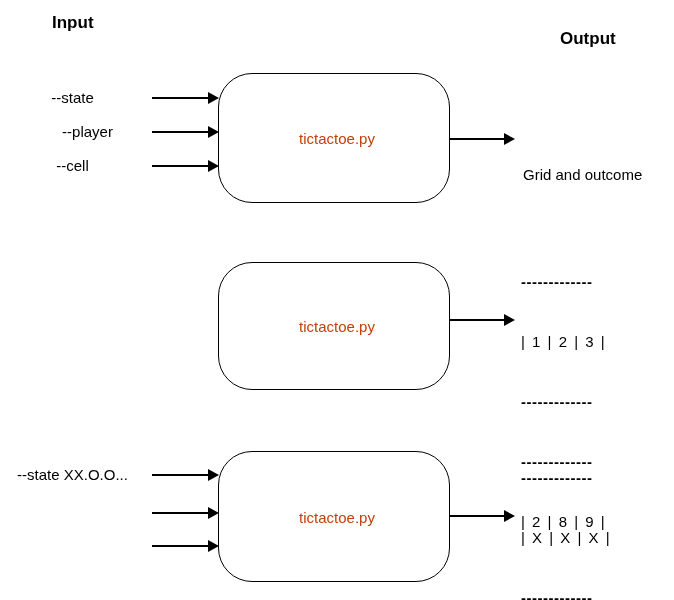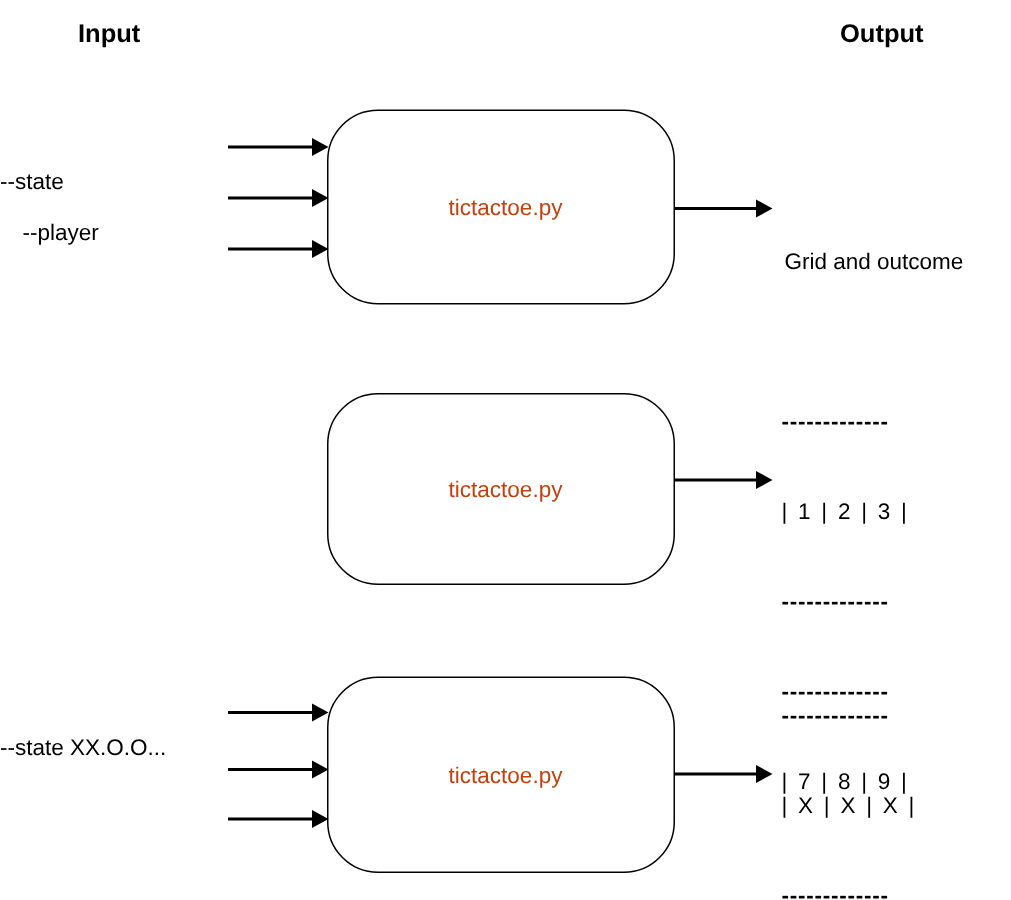"Output" #hdr-output { top: 13px -> 29px }
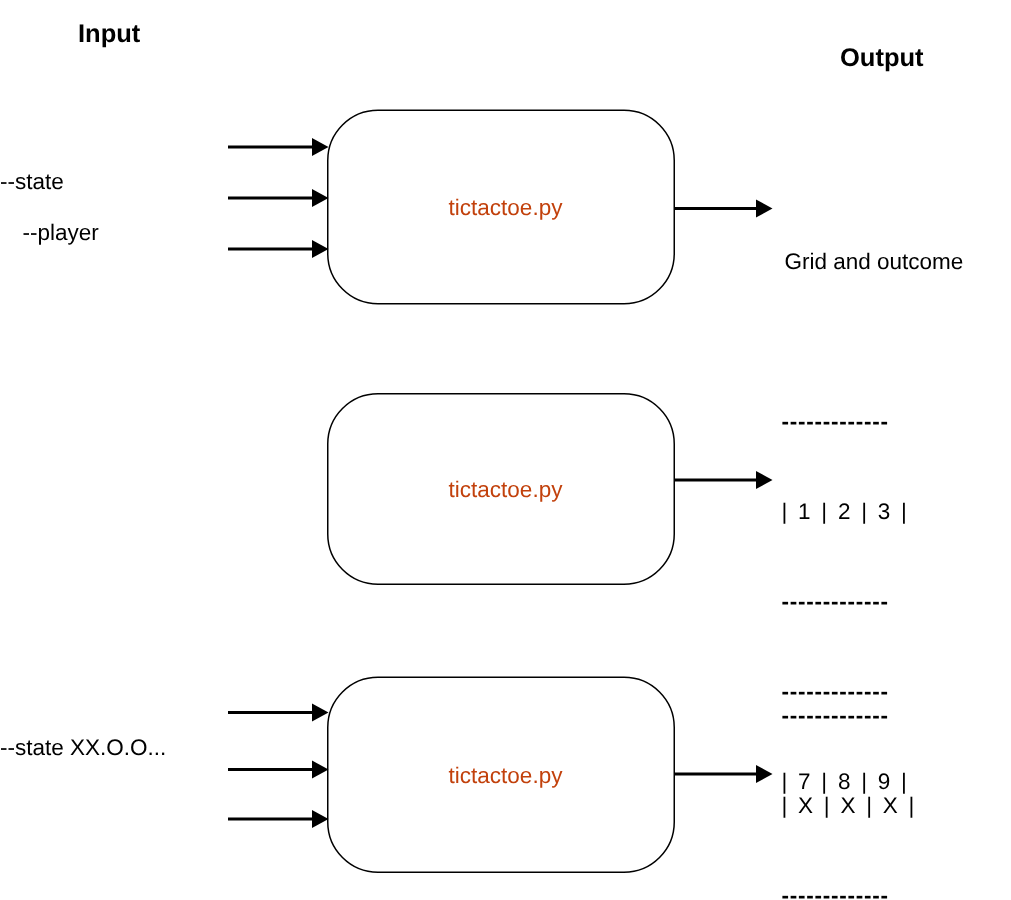"--state" .in-label { margin-top: 24px -> none; text-align: left -> center }
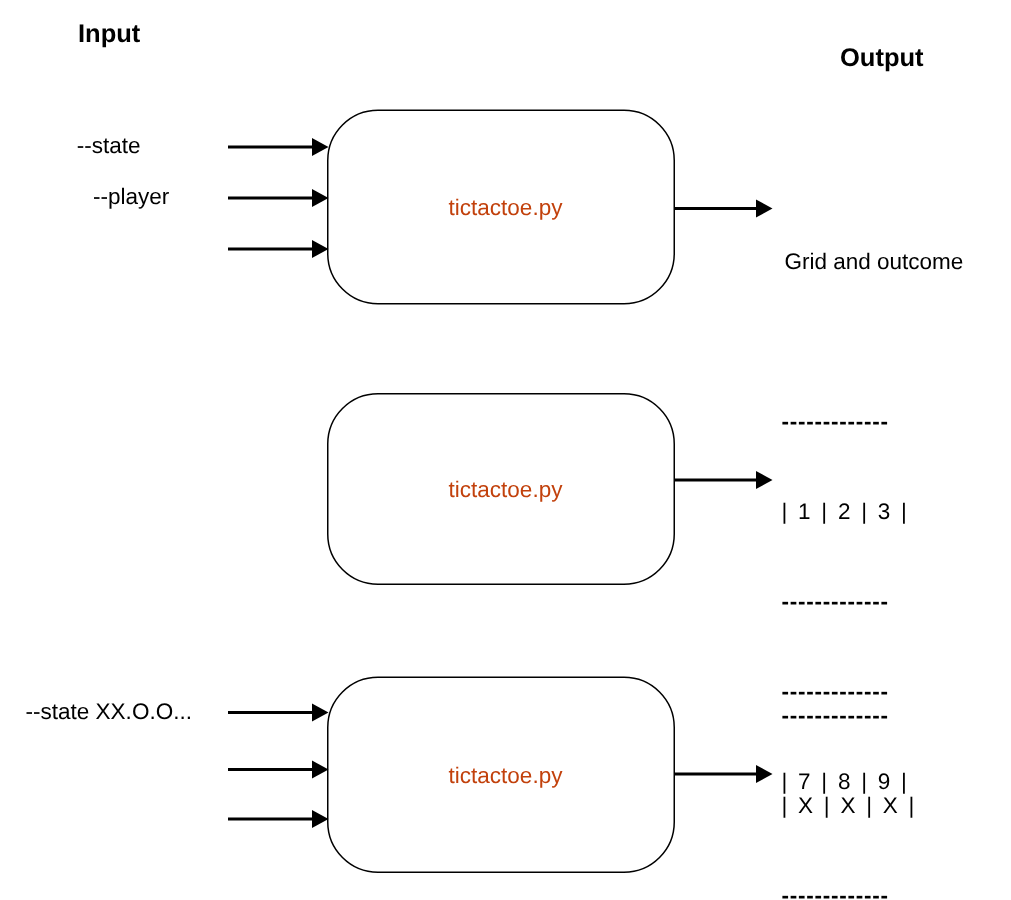"--cell" div.in-label { html: none -> <div>--cell</div> }
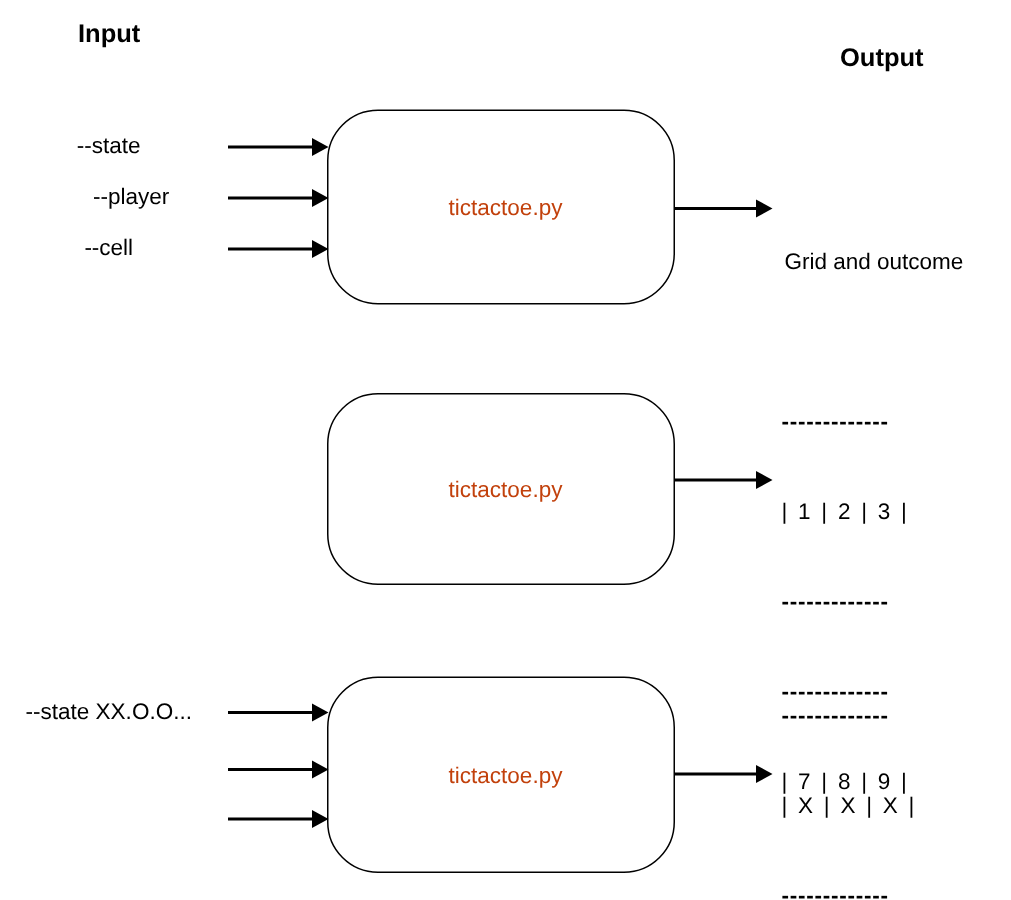"| 7 | 8 |" span.row { text: 7 -> 2 }
